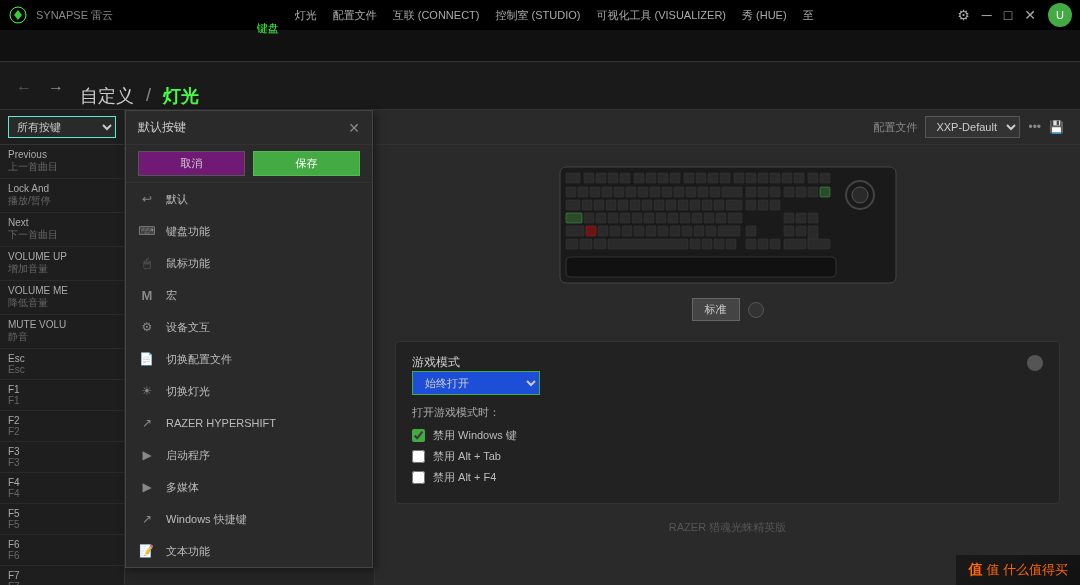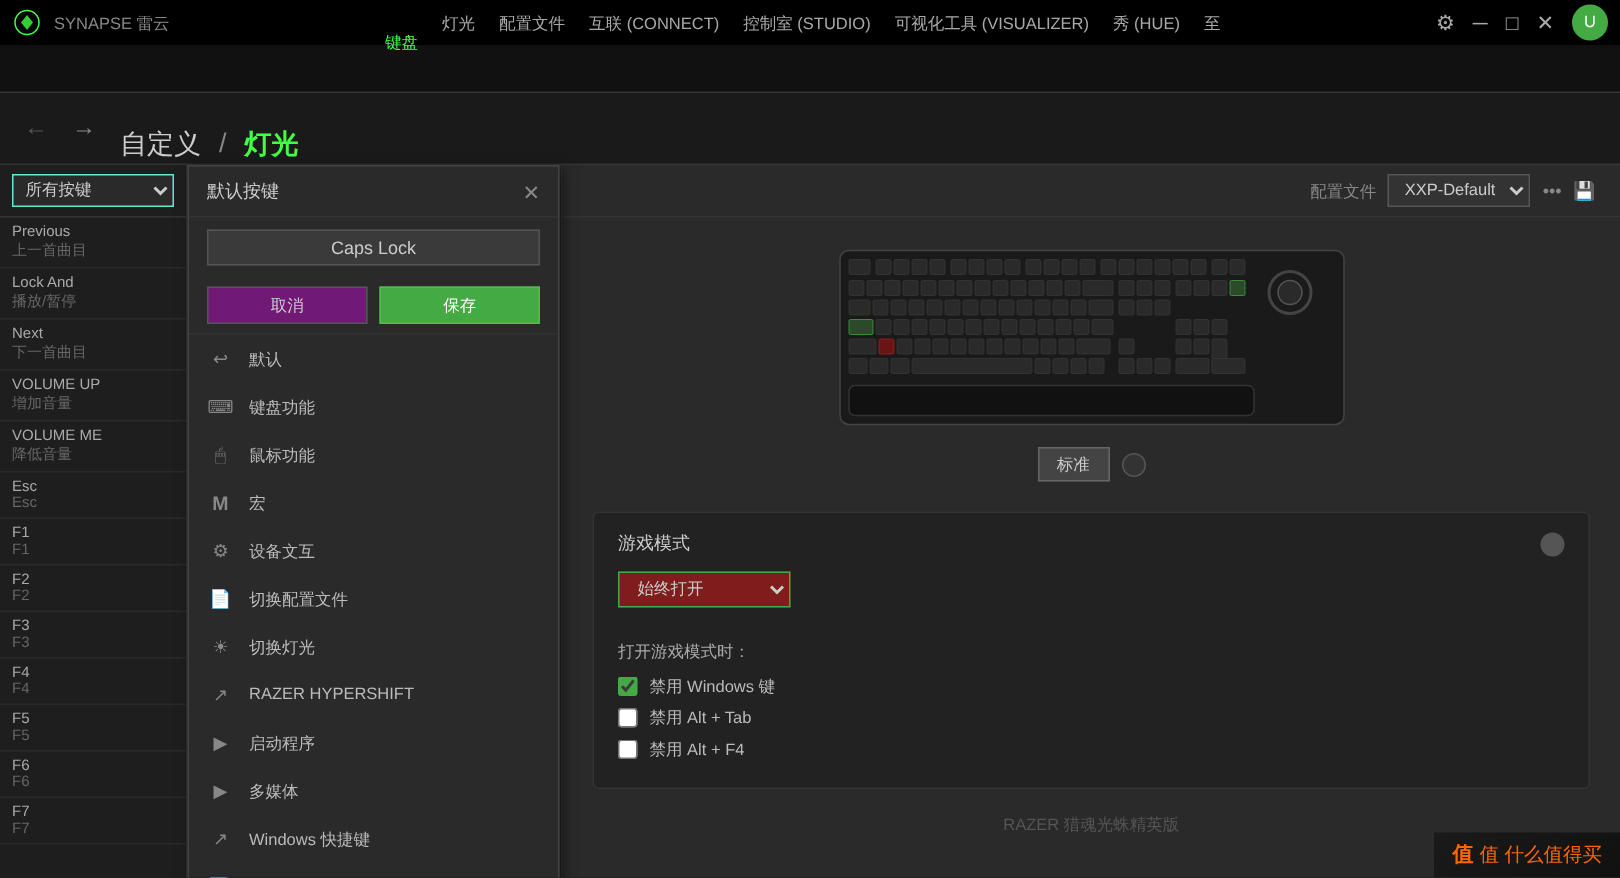"Caps Lock" div.config-key-display { html: <div> <button>Caps Lock</button> </div> -> none }
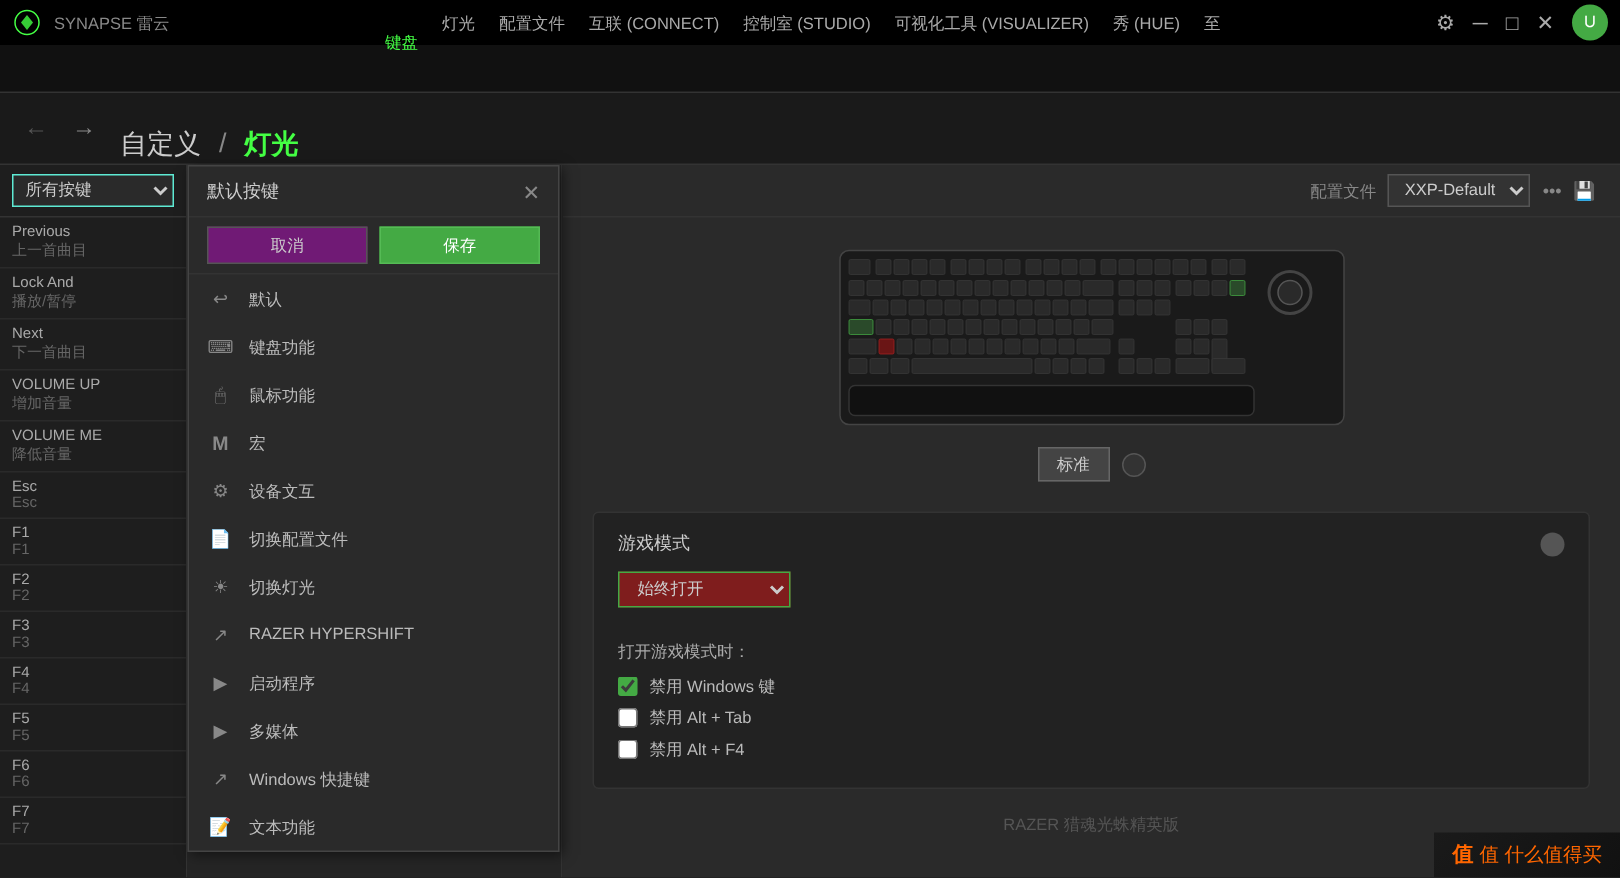"MUTE VOLU" div.sidebar-item { html: none -> <div> <div>MUTE VOLU</div> <div>静音</div> </div> }
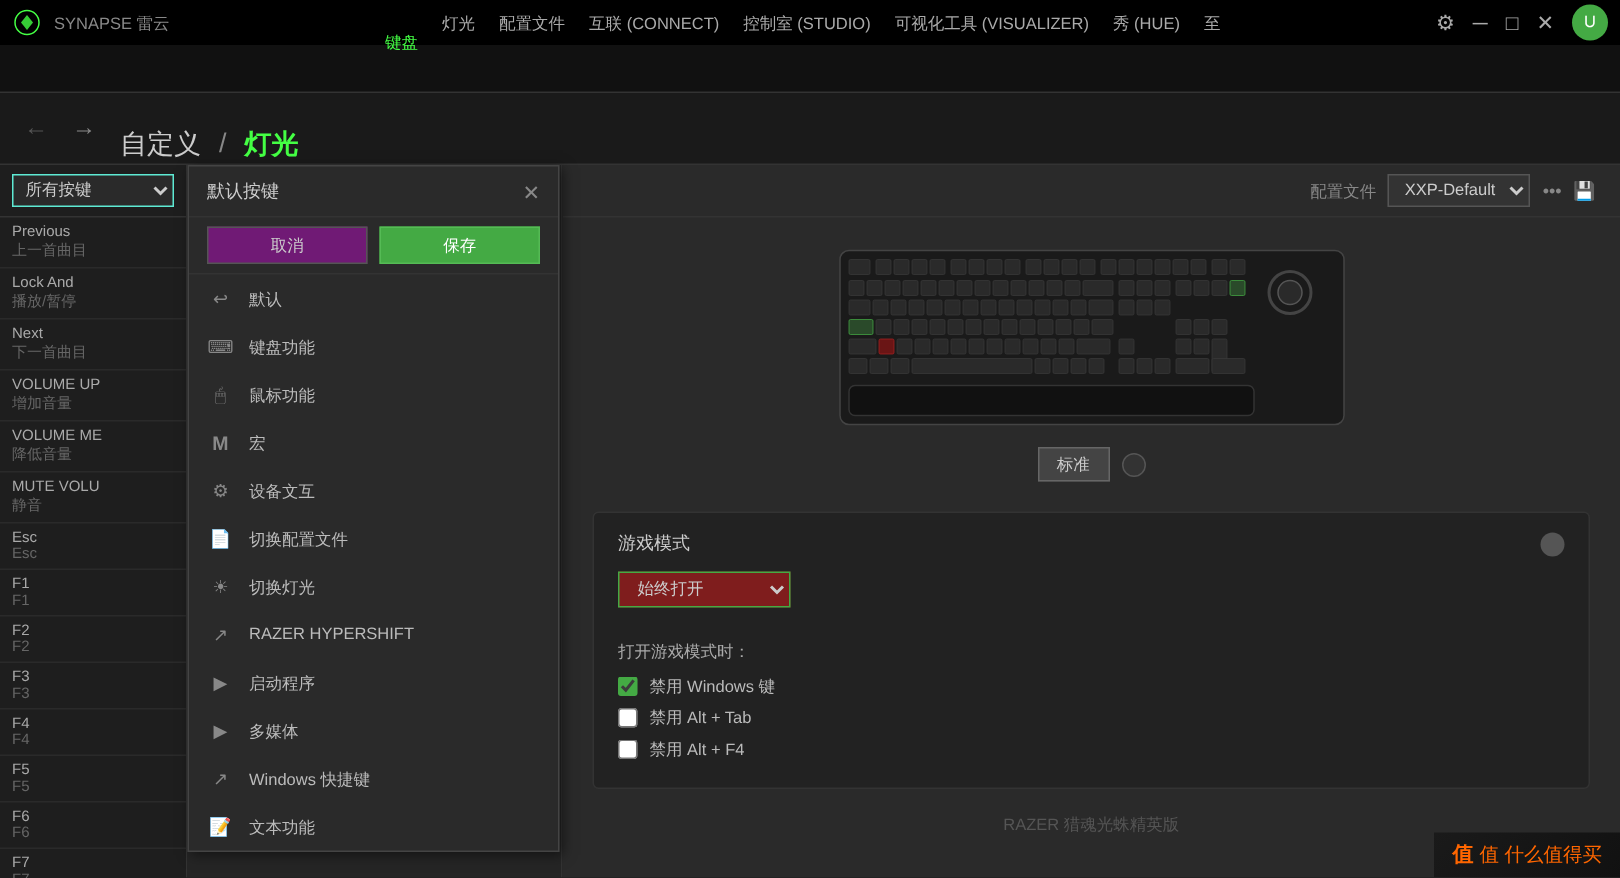"游戏模式" .panel-header { margin-bottom: 10px -> none }
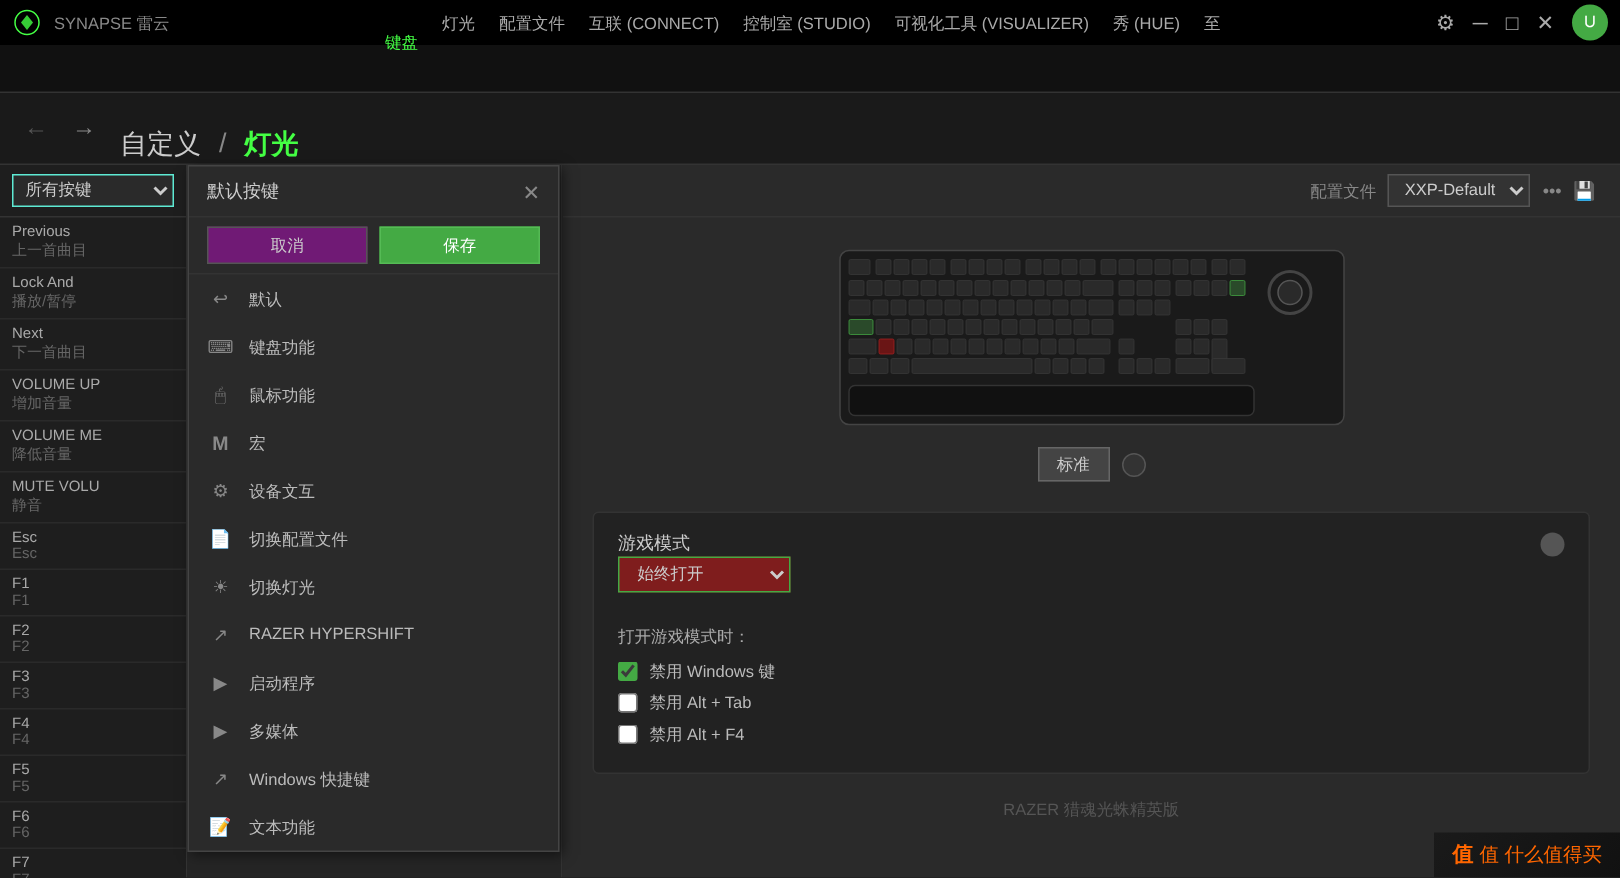"始终打开" .game-select { background: #7f1d1d -> #1d4ed8; margin-bottom: 22px -> 10px; width: 115px -> 128px }
